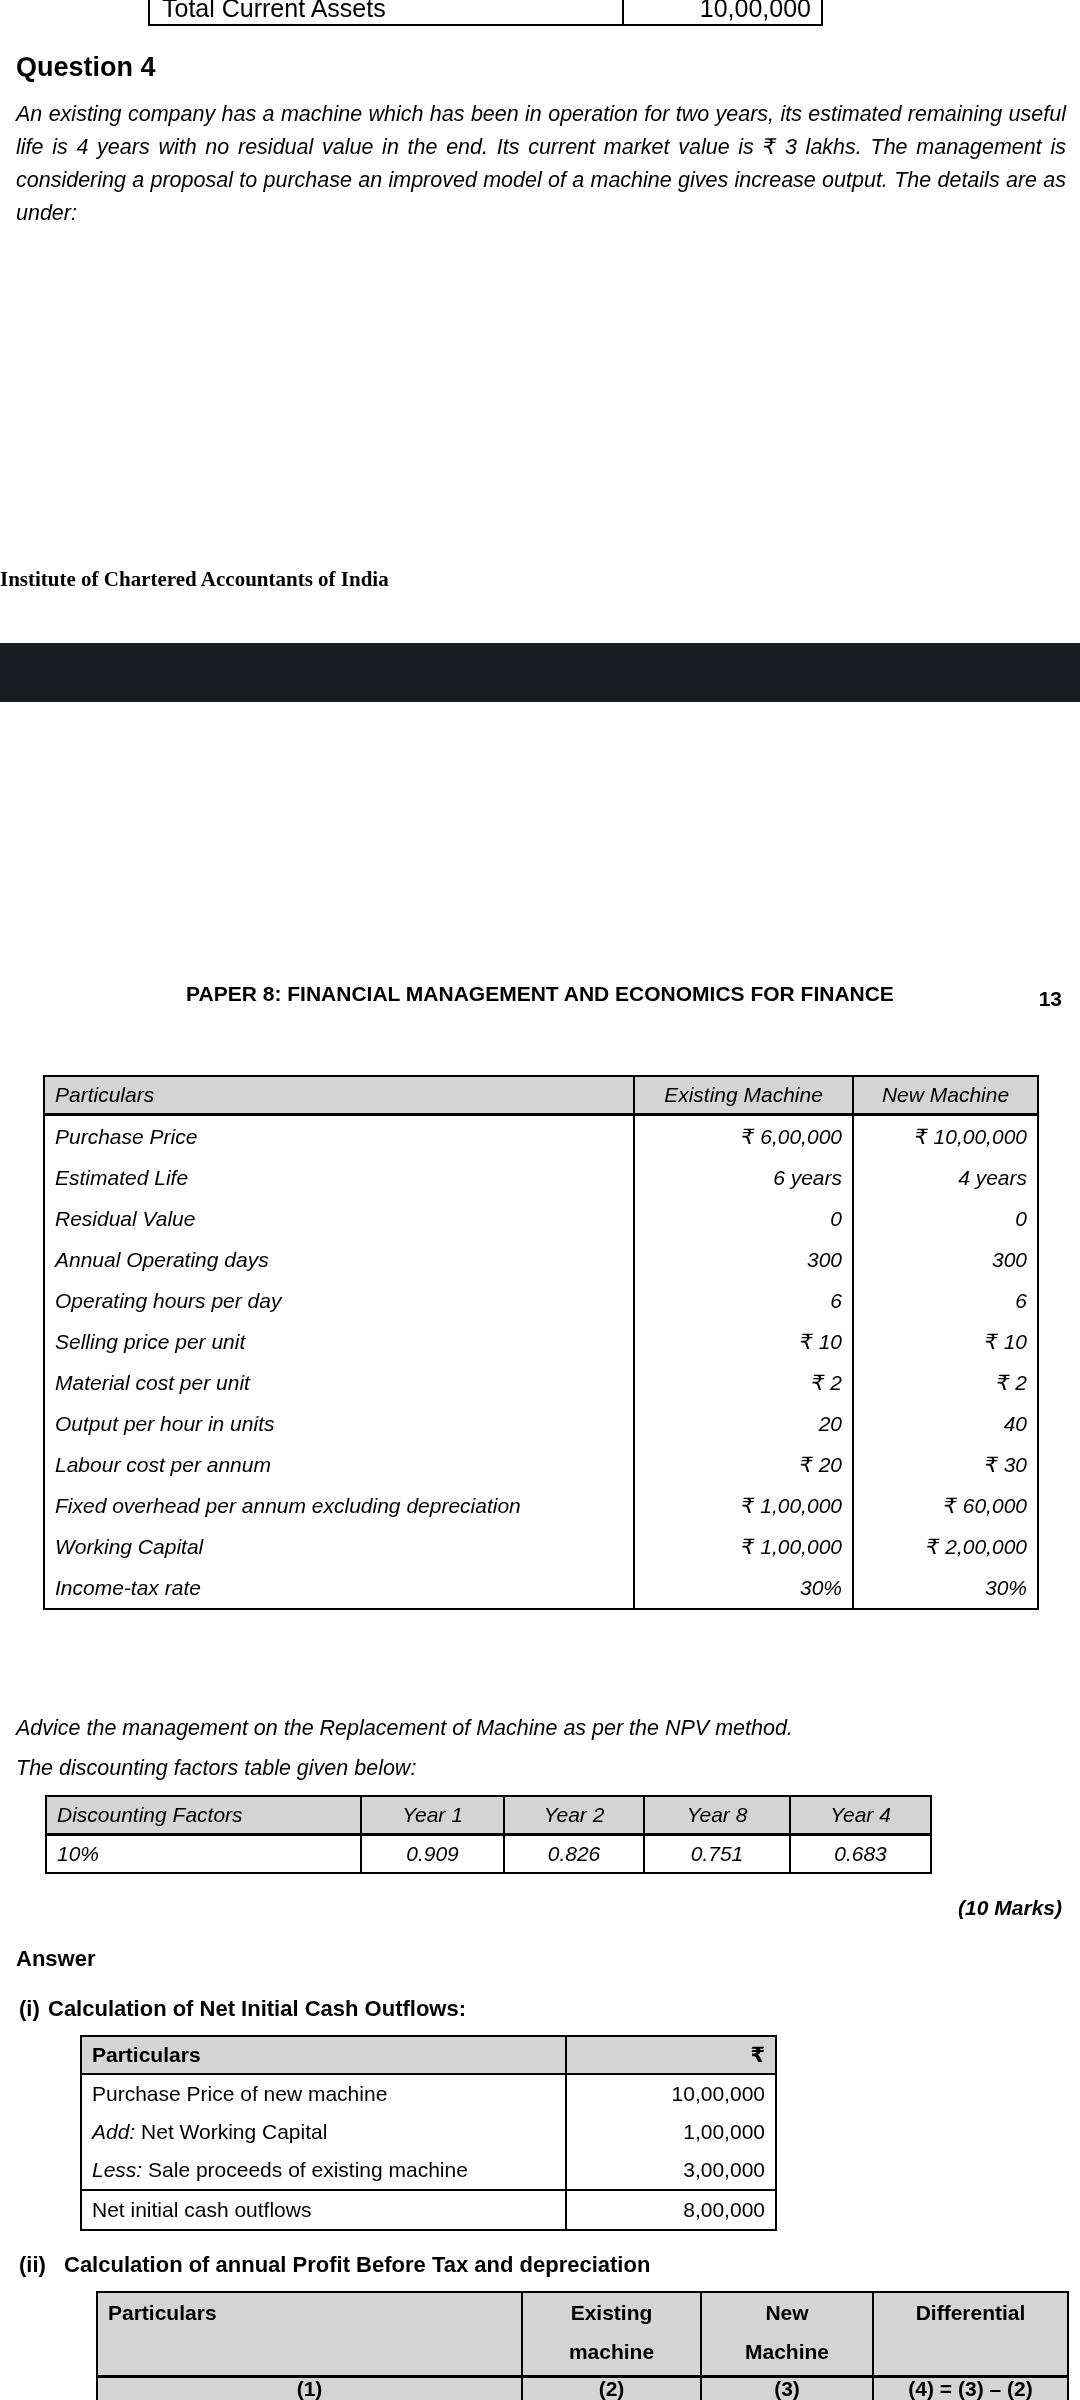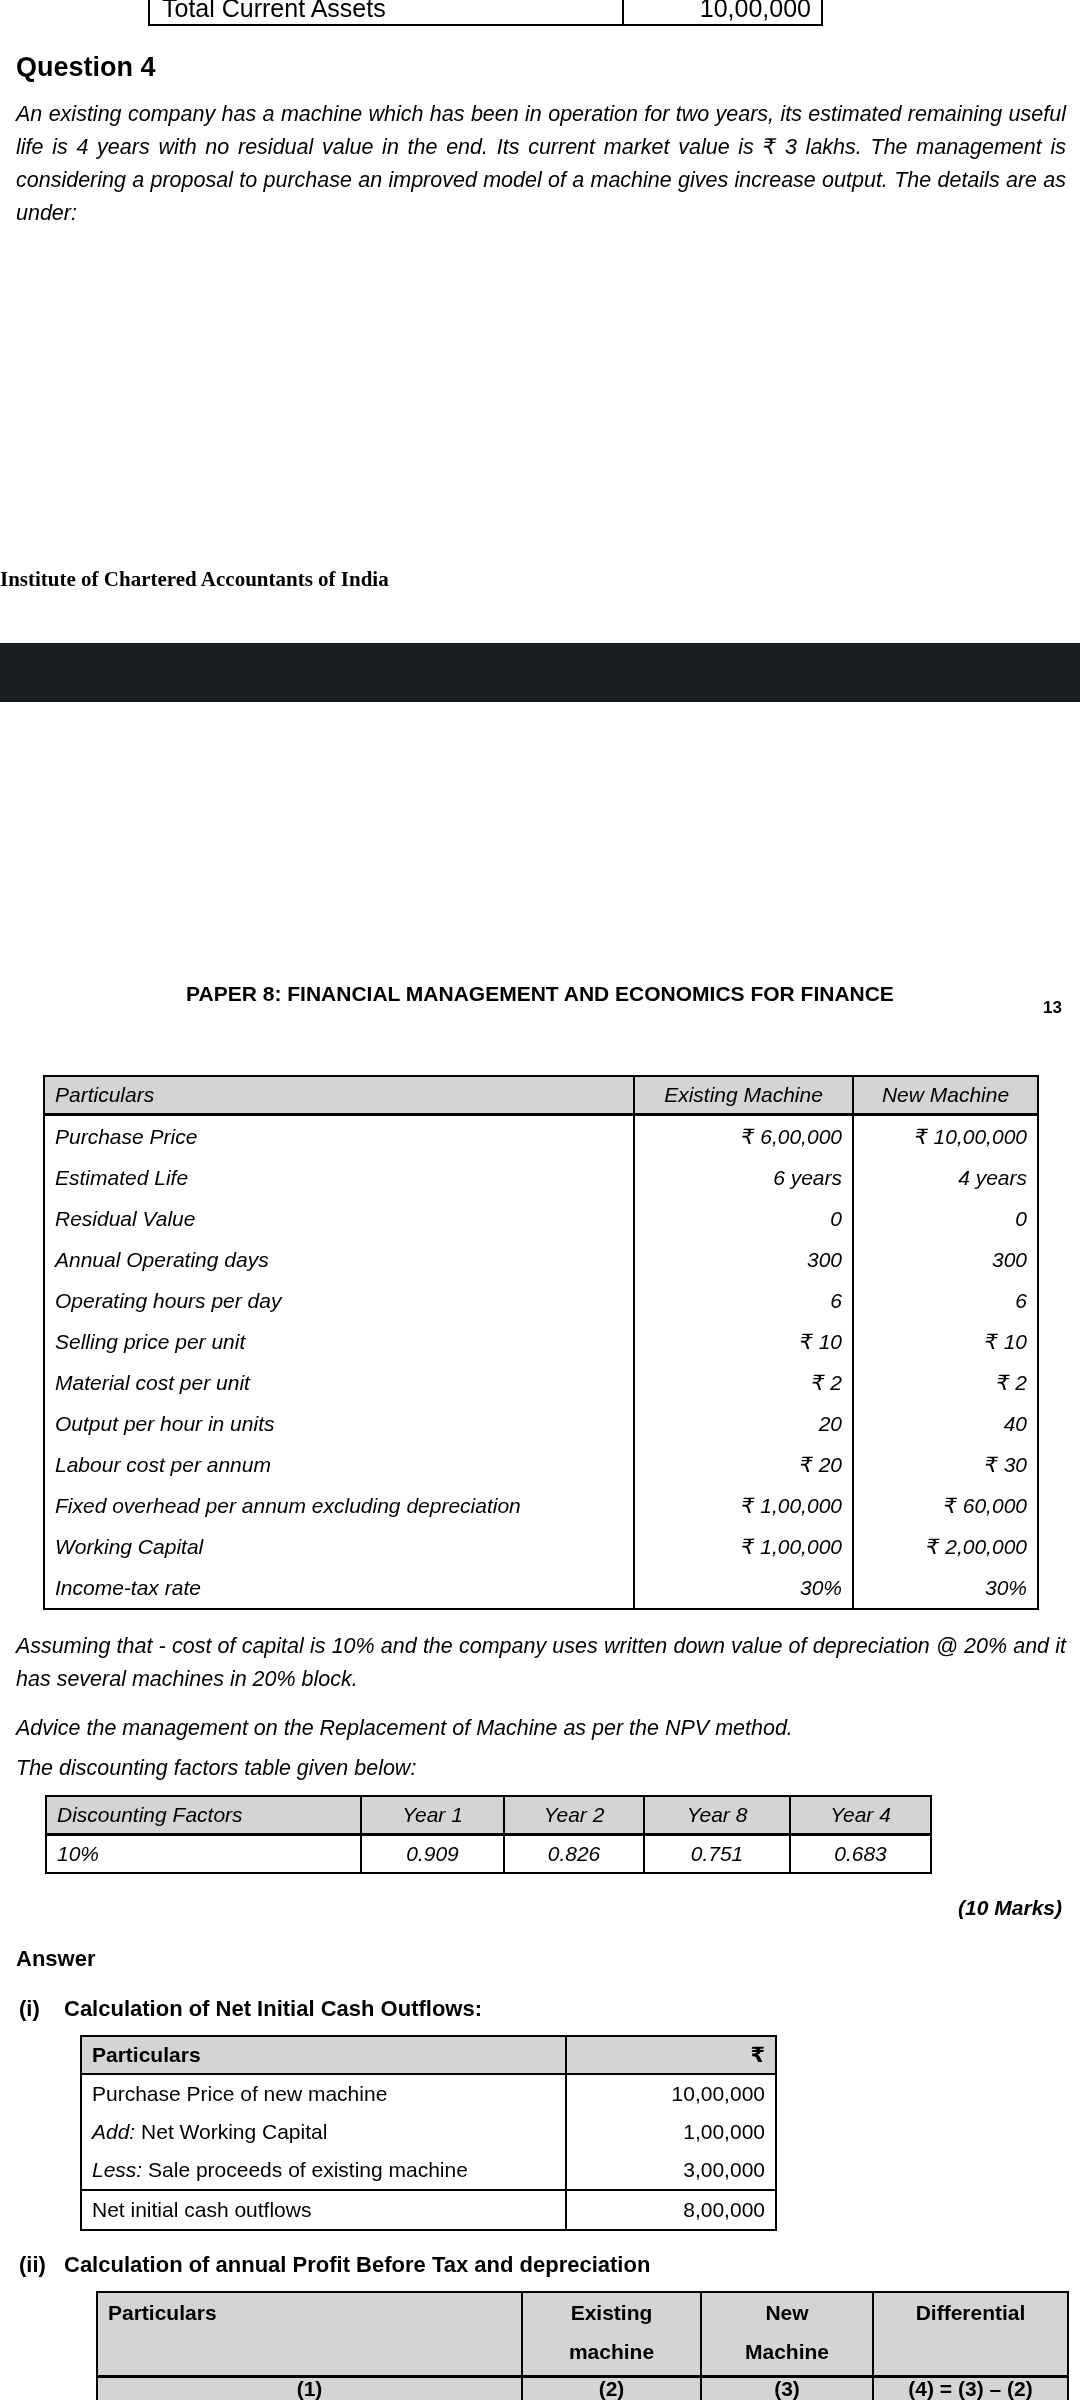"13" .page-num { font-size: 17px -> 21px; top: 16px -> 5px }
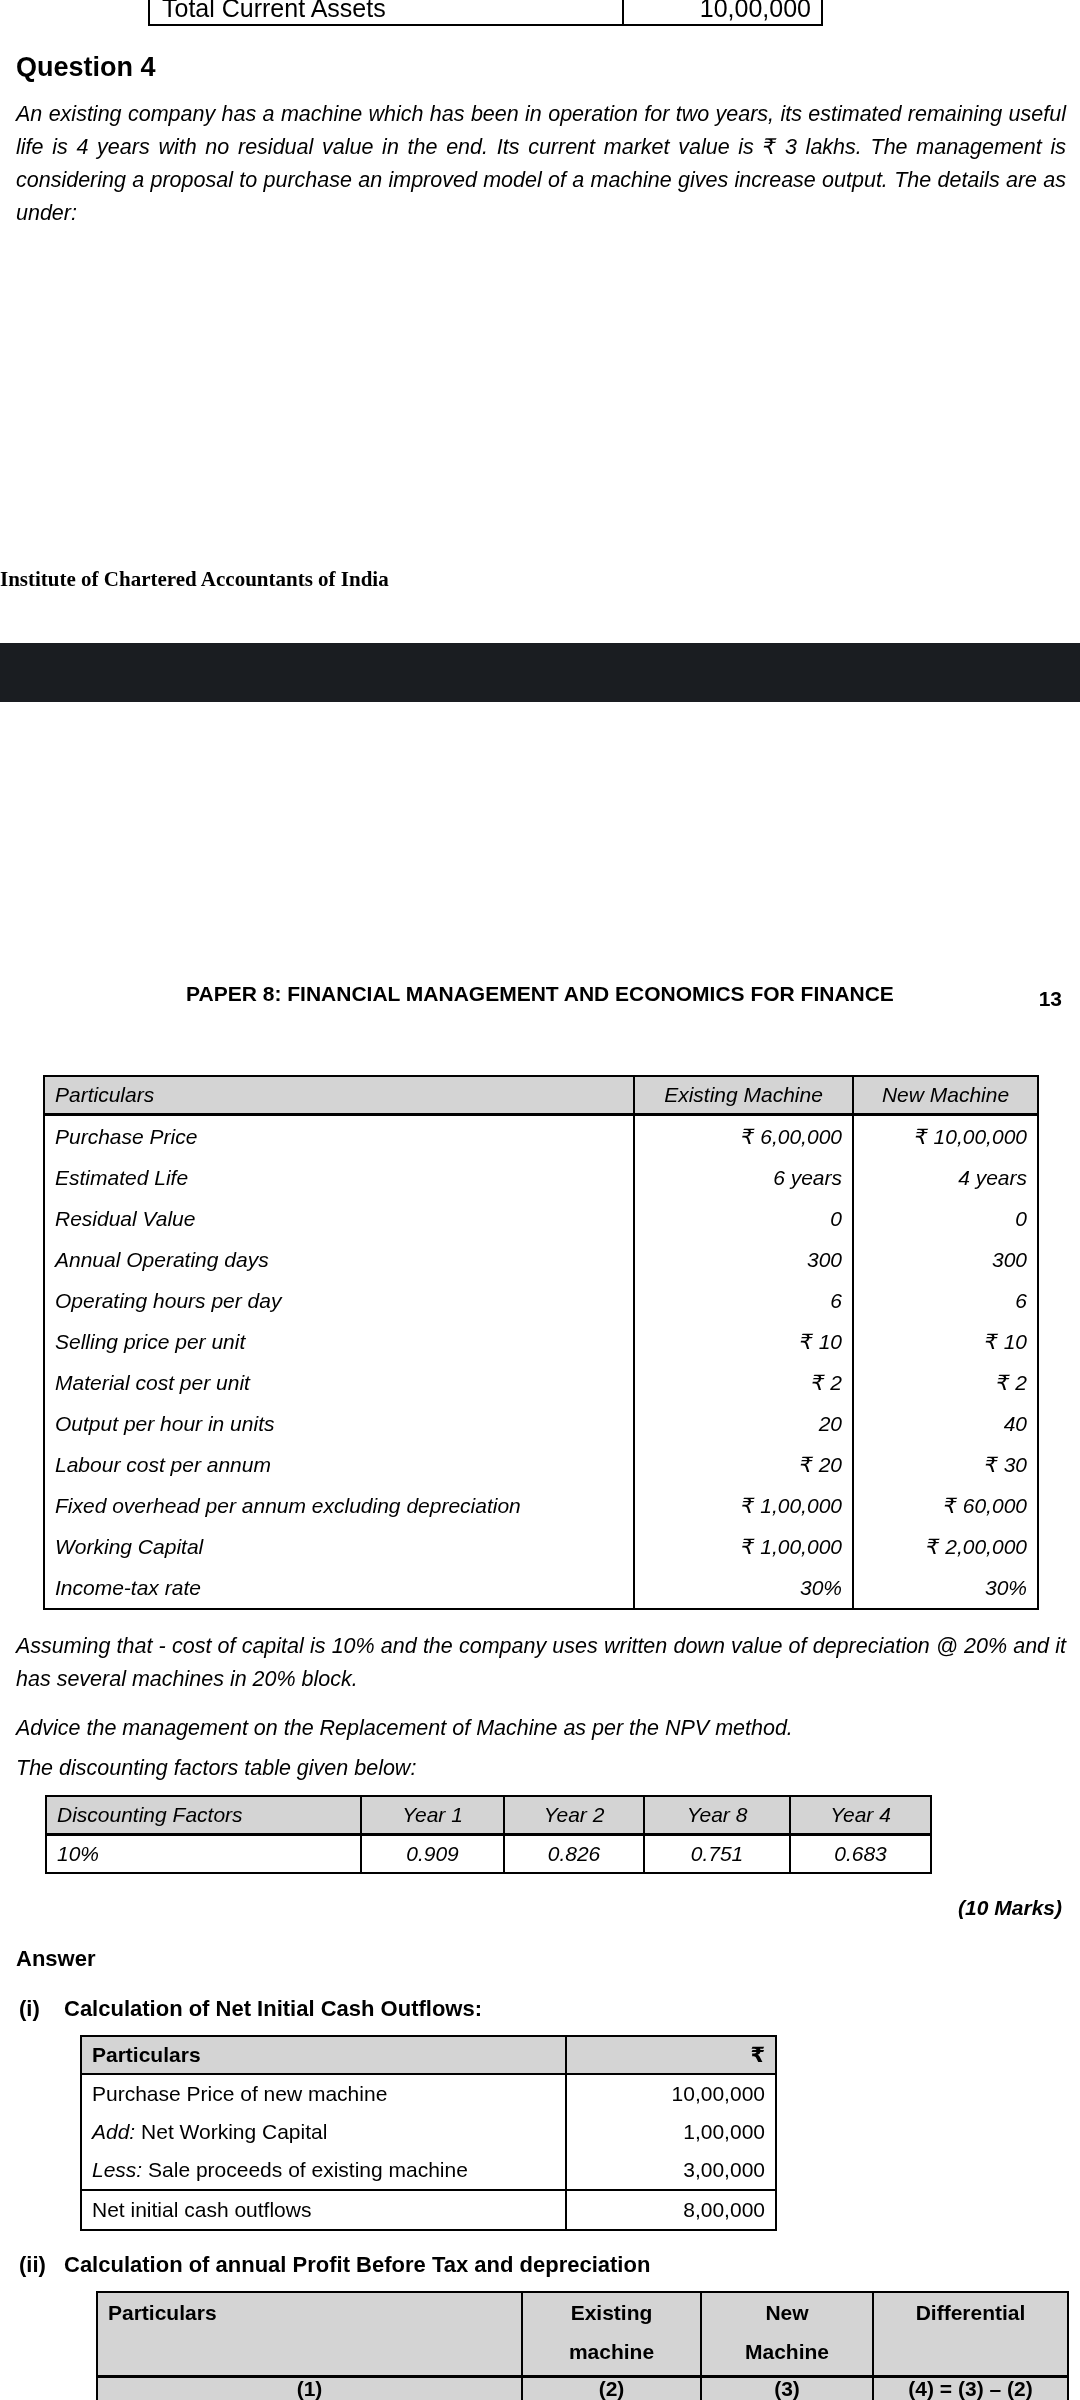"Assuming that - cost of" div.para { html: <div>Assuming that - cost of capital is 10% and the company uses written down value of depreciation @ 20% and it has several machines in 20% block.</div> -> none }
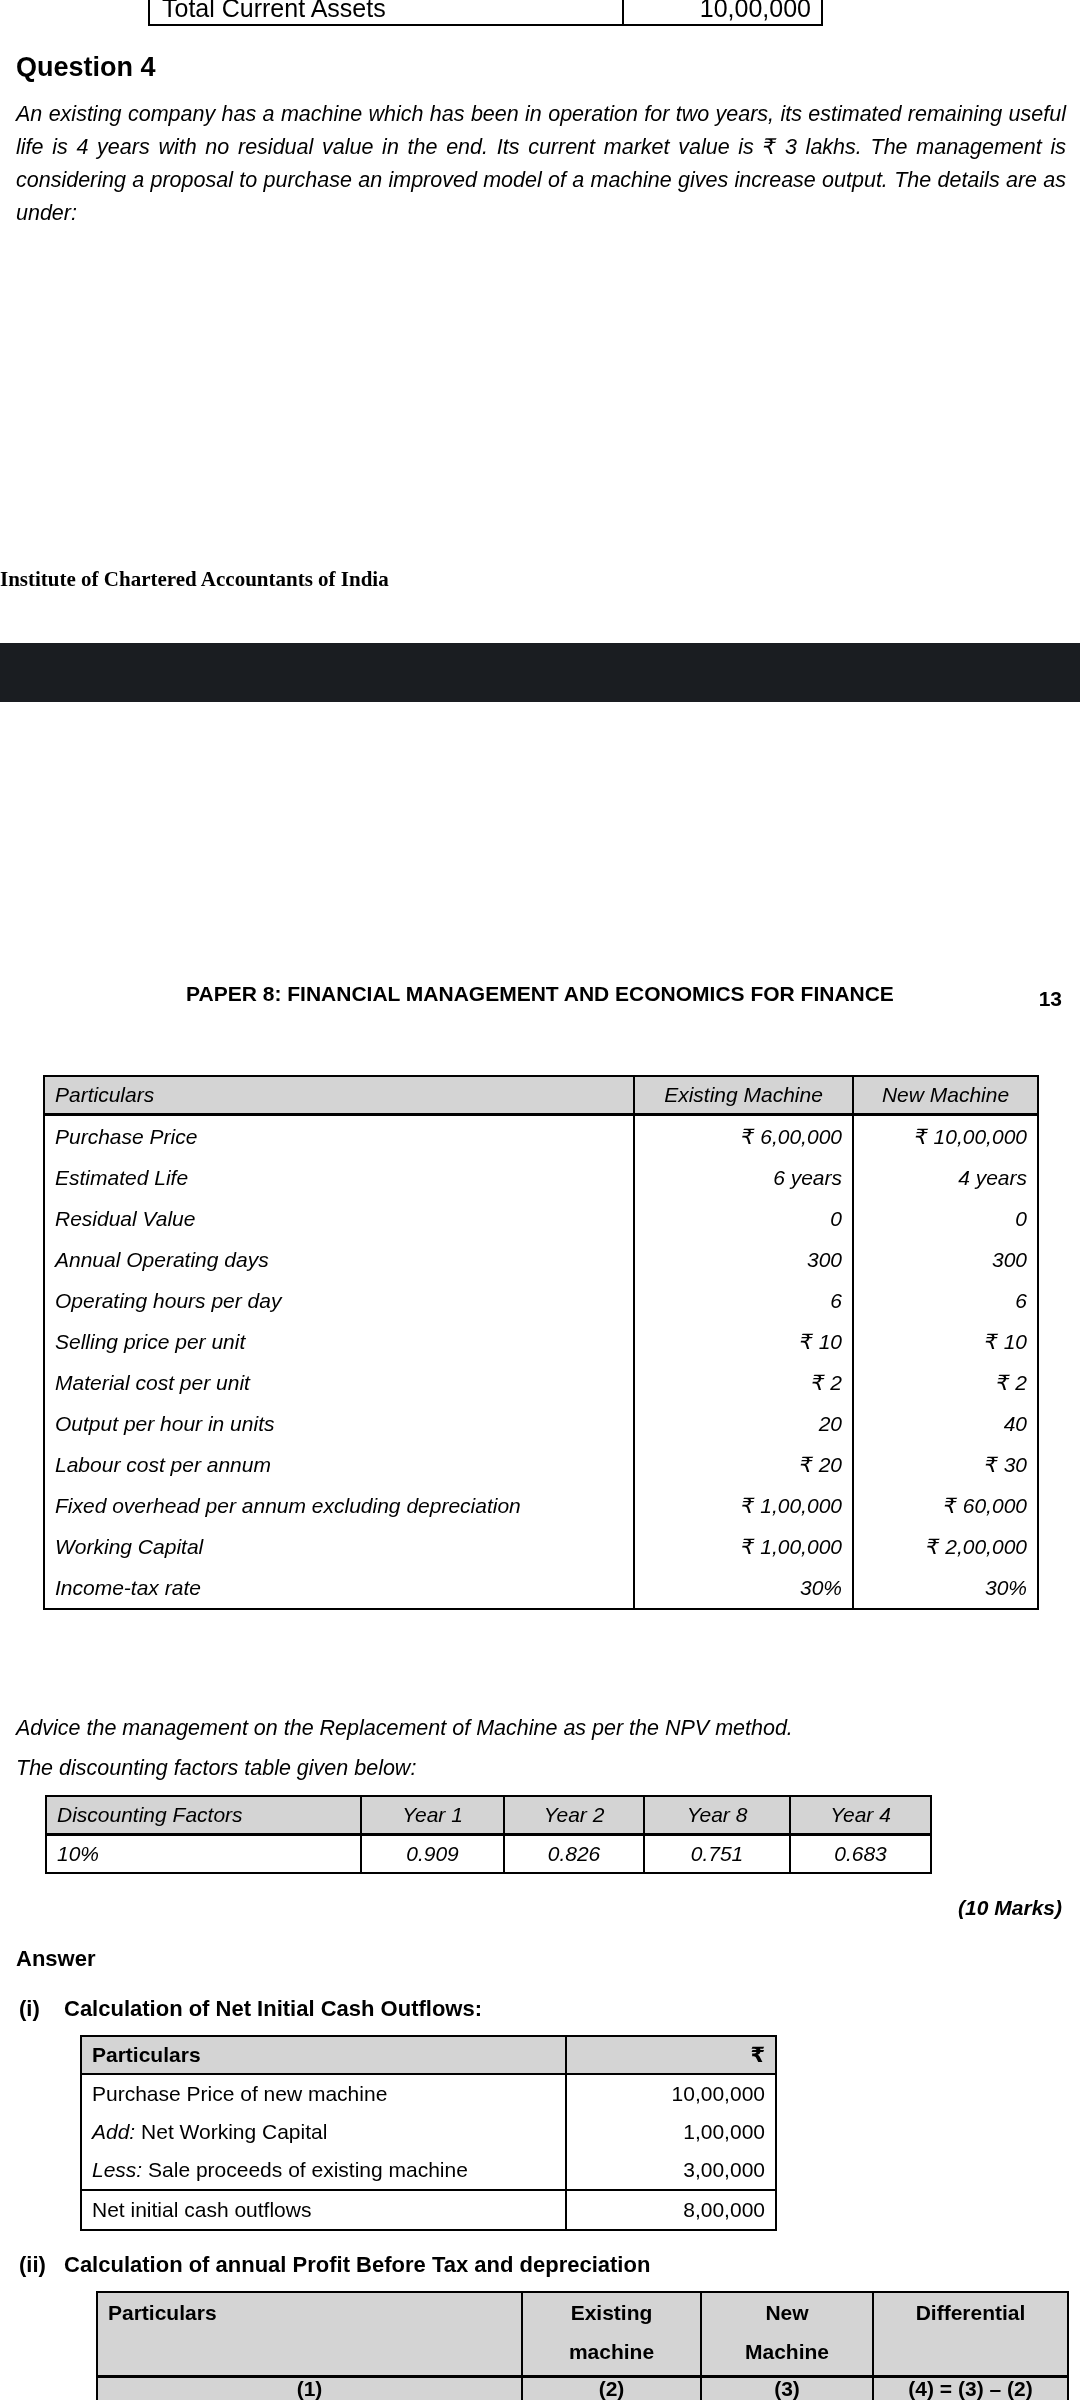"Calculation of Net Initial Cash" .part-title-i { left: 64px -> 48px }
